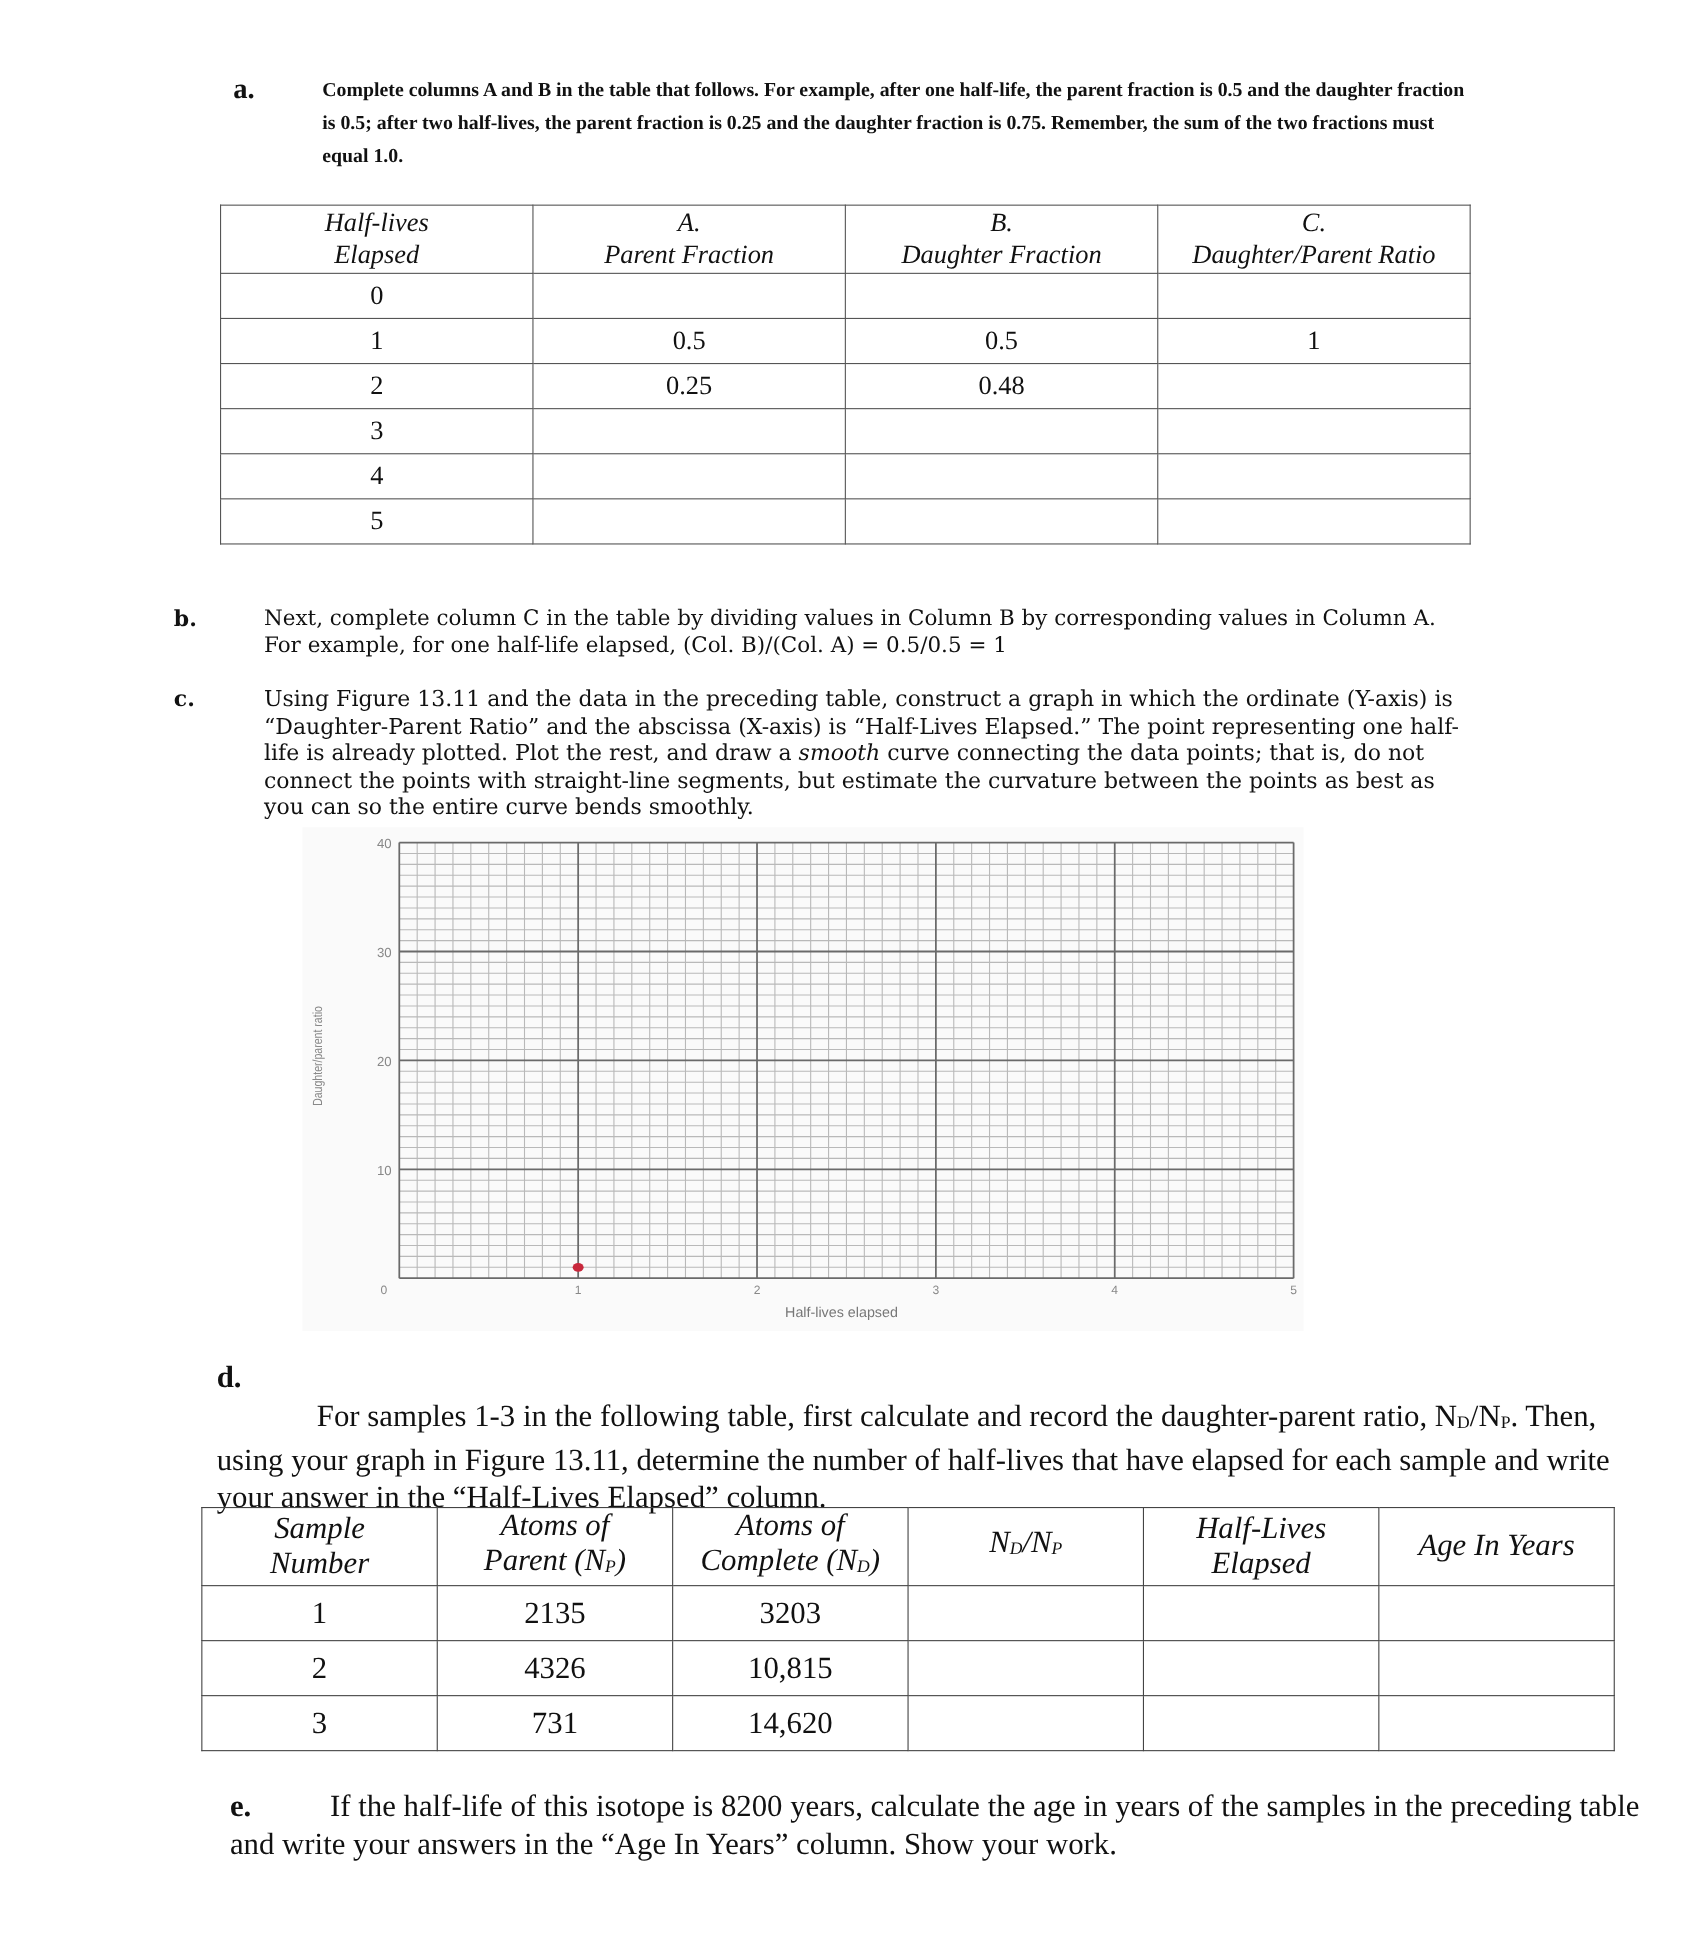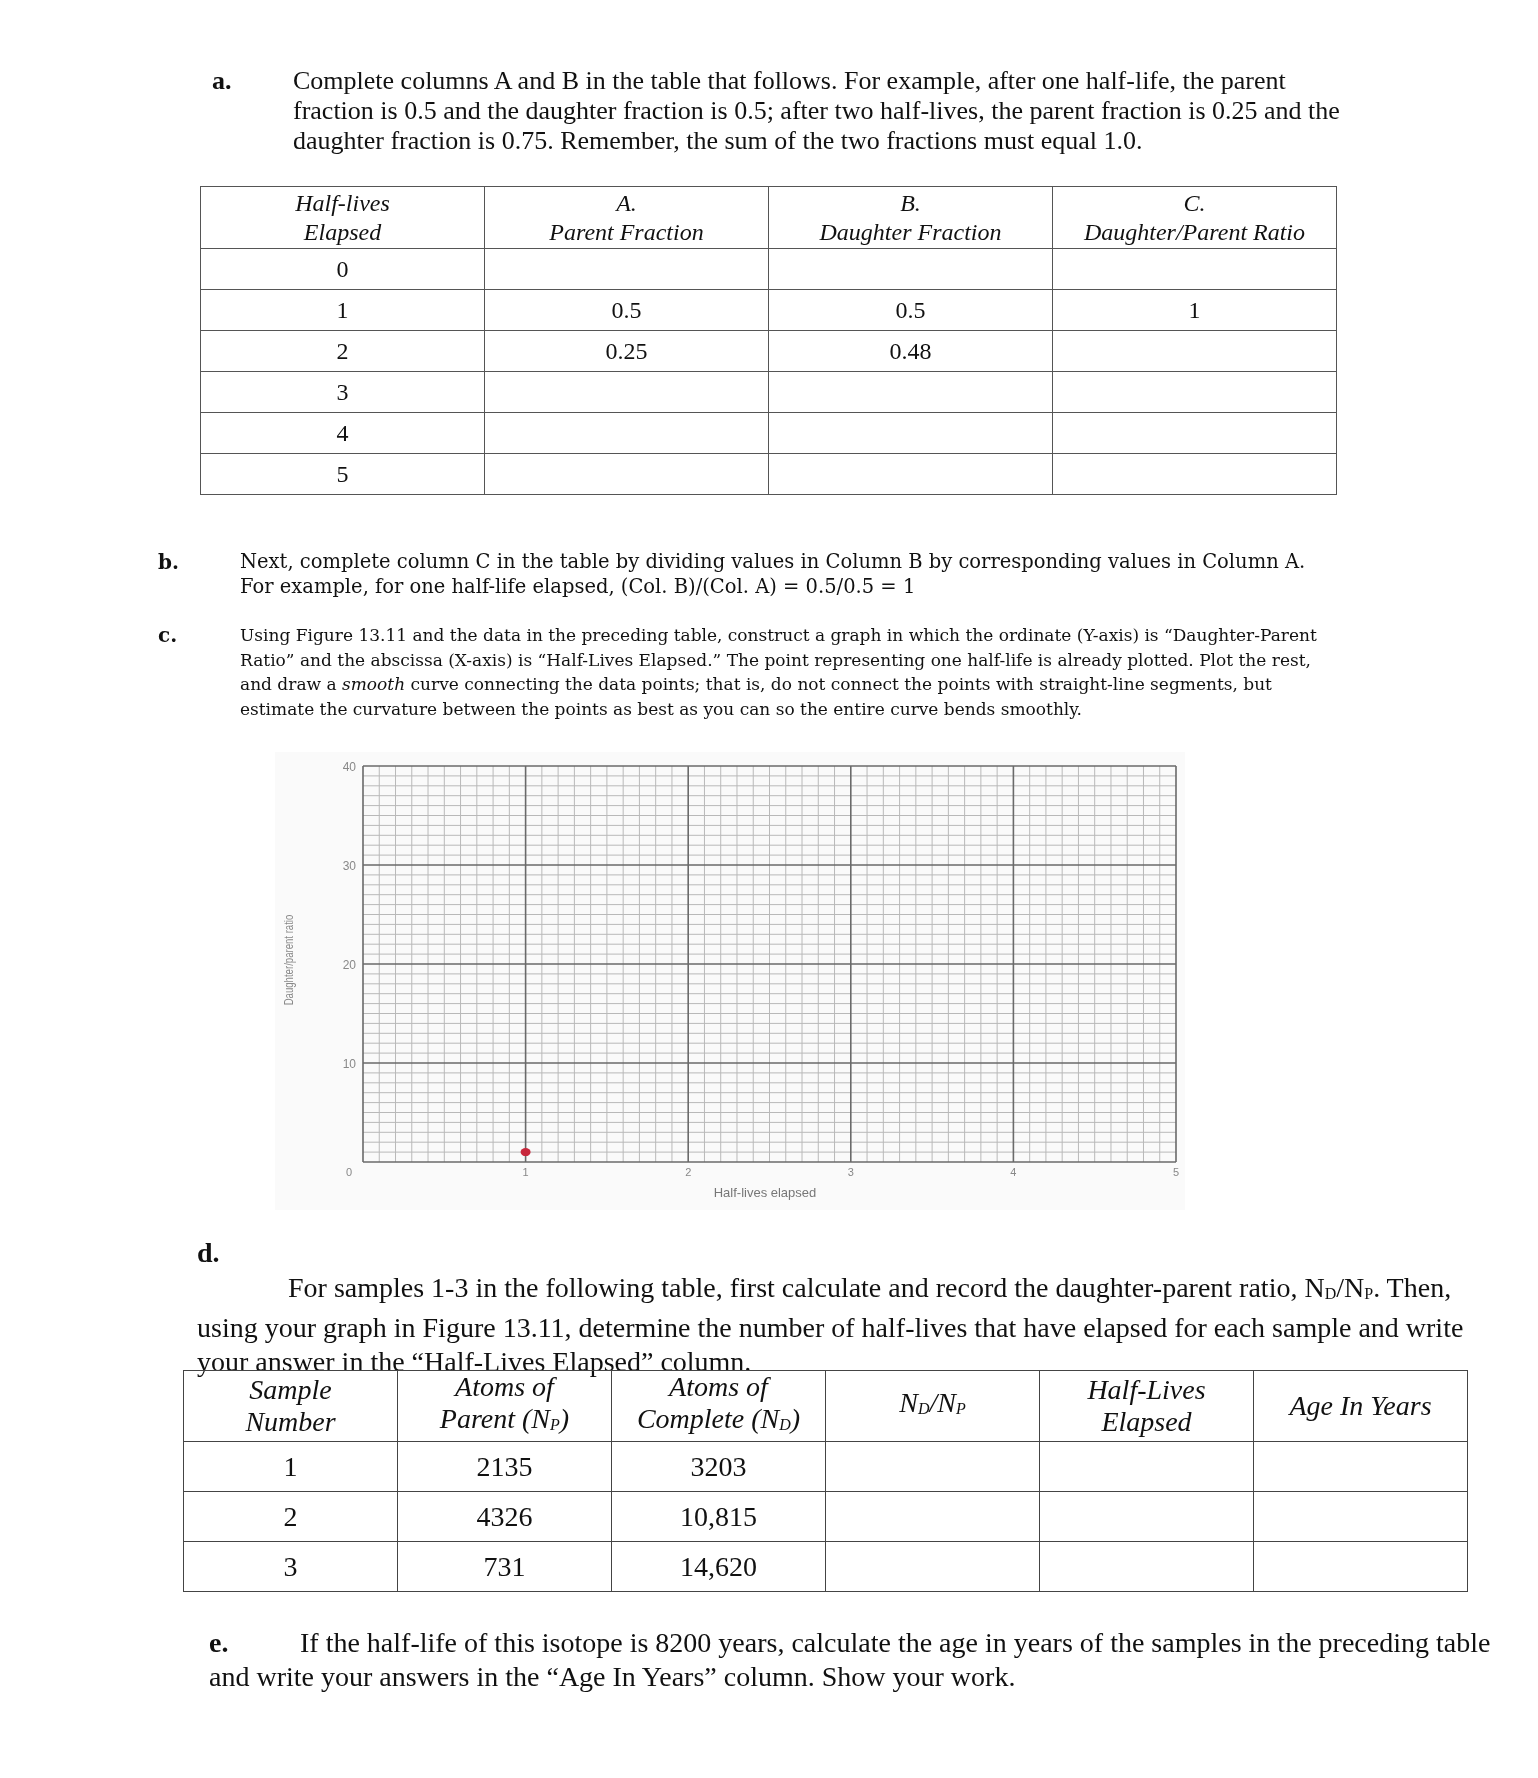"Complete columns A and B" #sec-a-text { font-size: 26px -> 18px; font-weight: none -> bold }
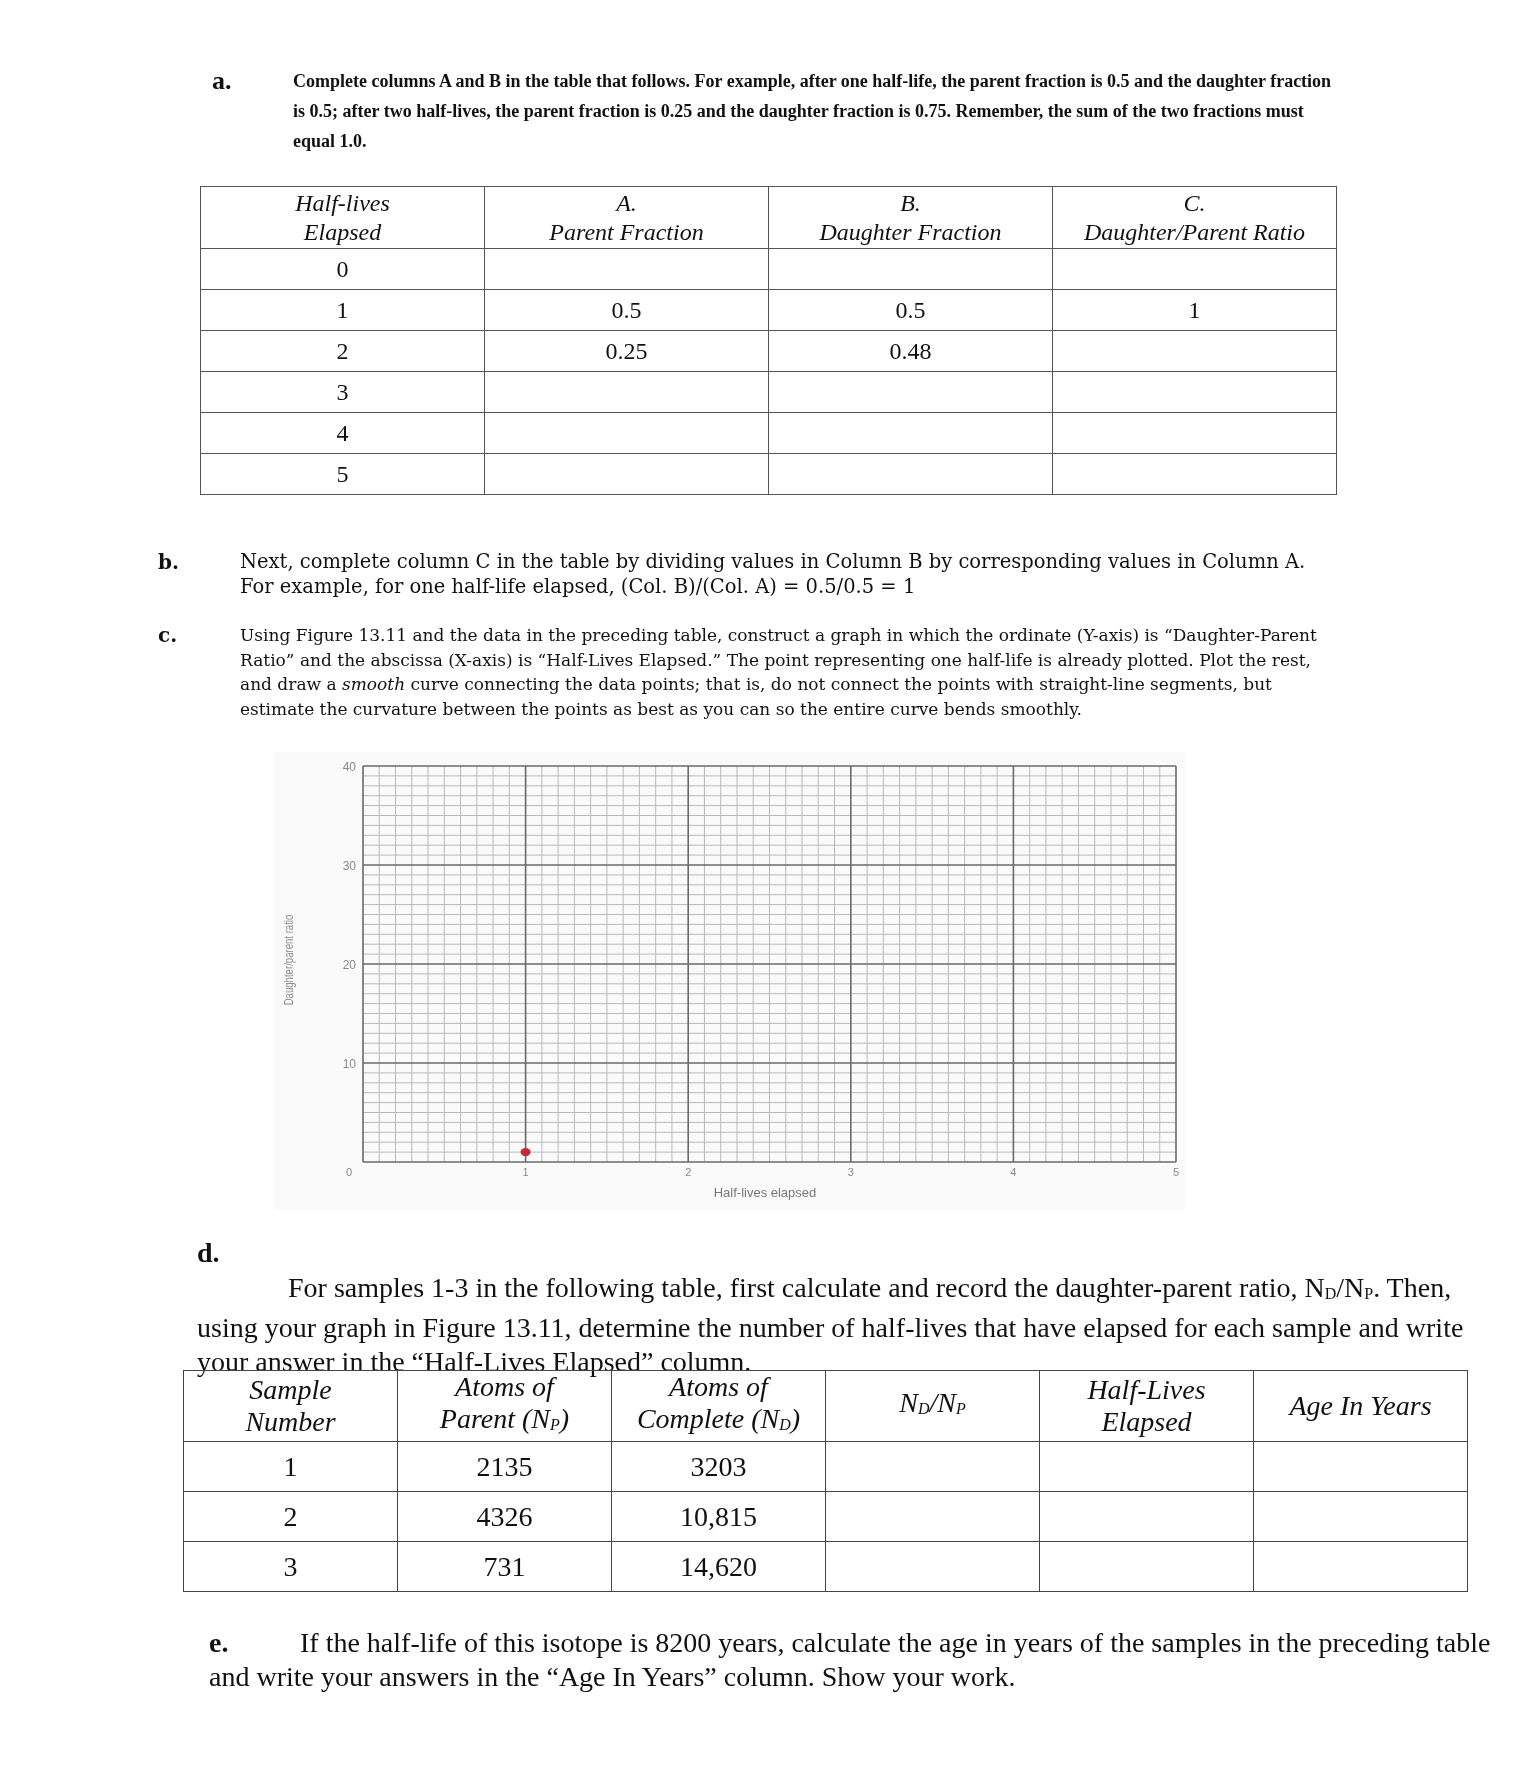"Using Figure 13.11 and the" #sec-c-text { font-size: 17px -> 20px }
